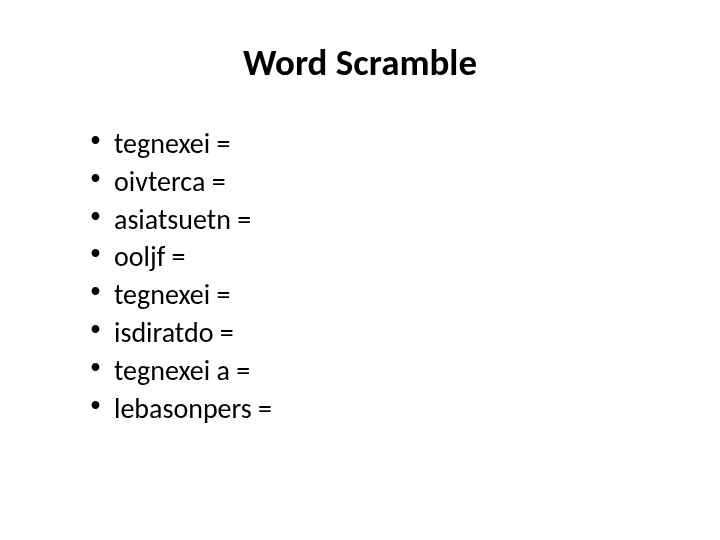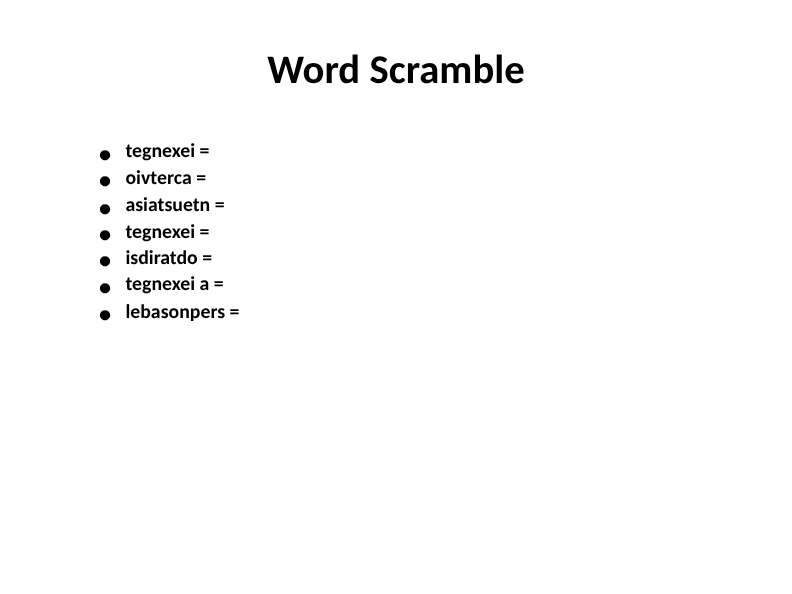"tegnexei =" .list-item { font-size: 18px -> 28px; font-weight: bold -> none }
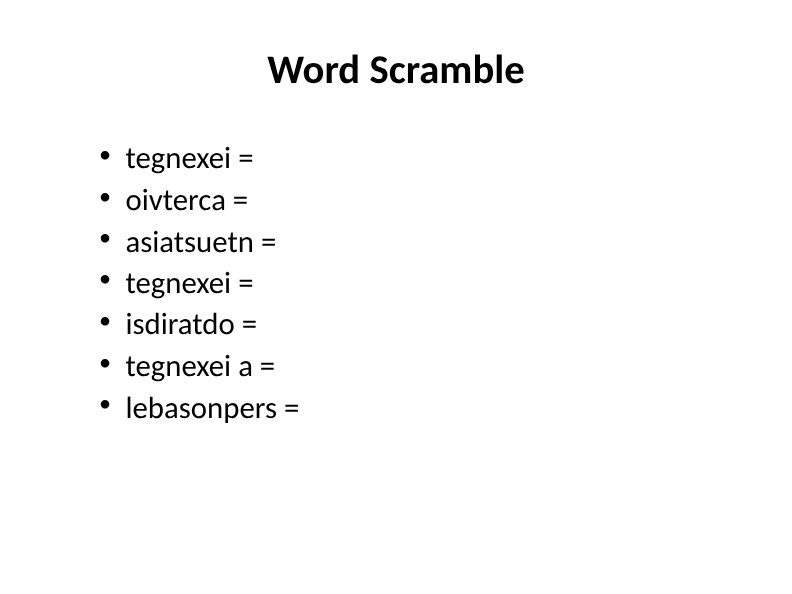"ooljf =" li.list-item { html: none -> <li>ooljf =</li> }
